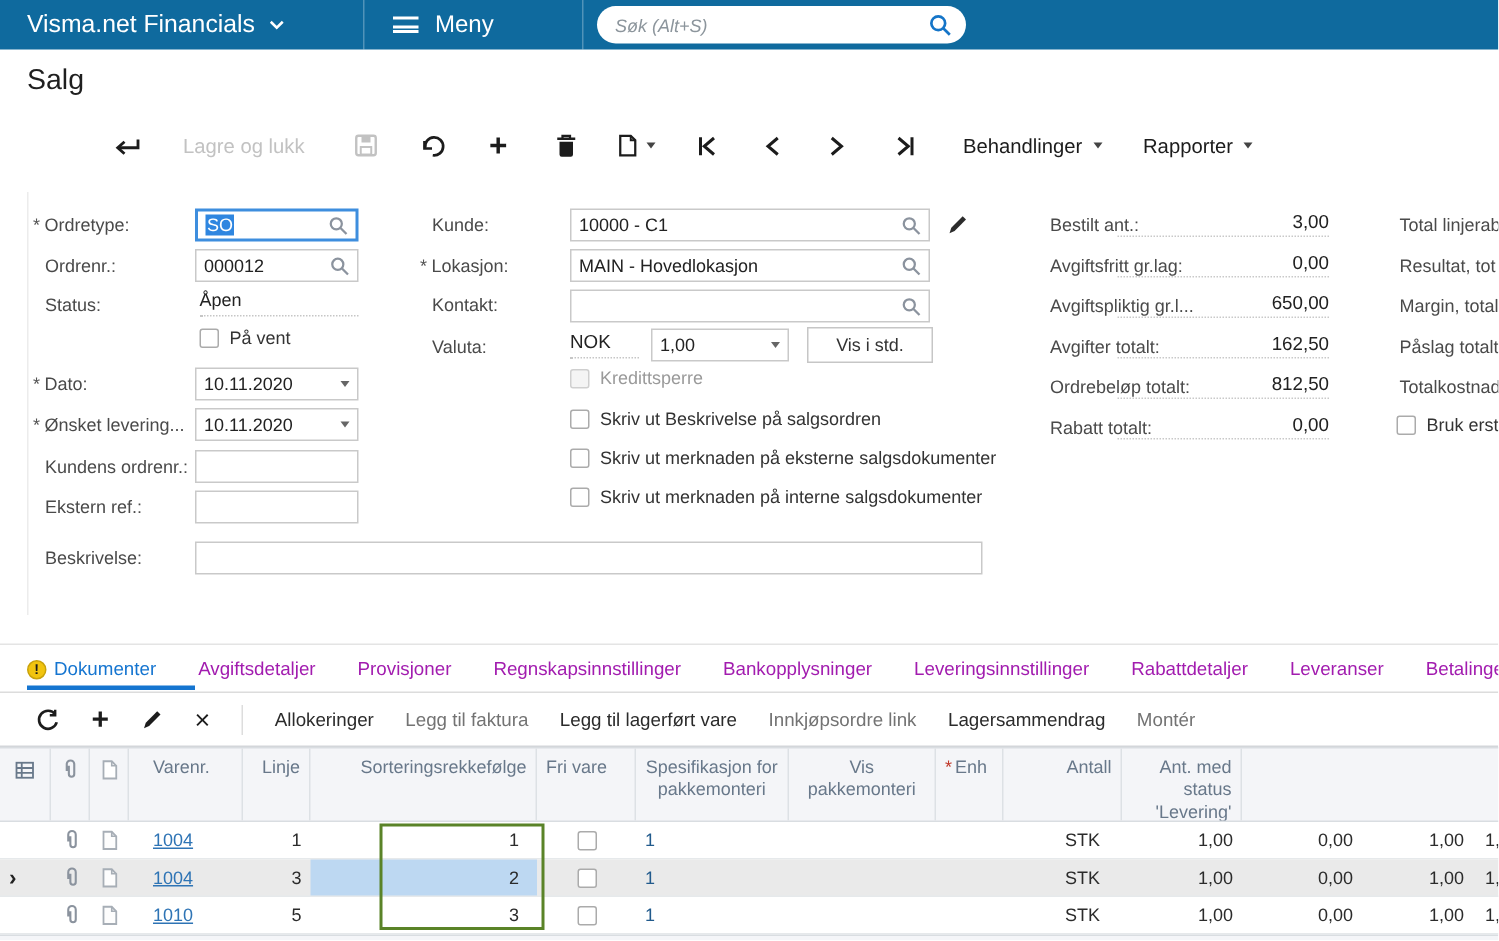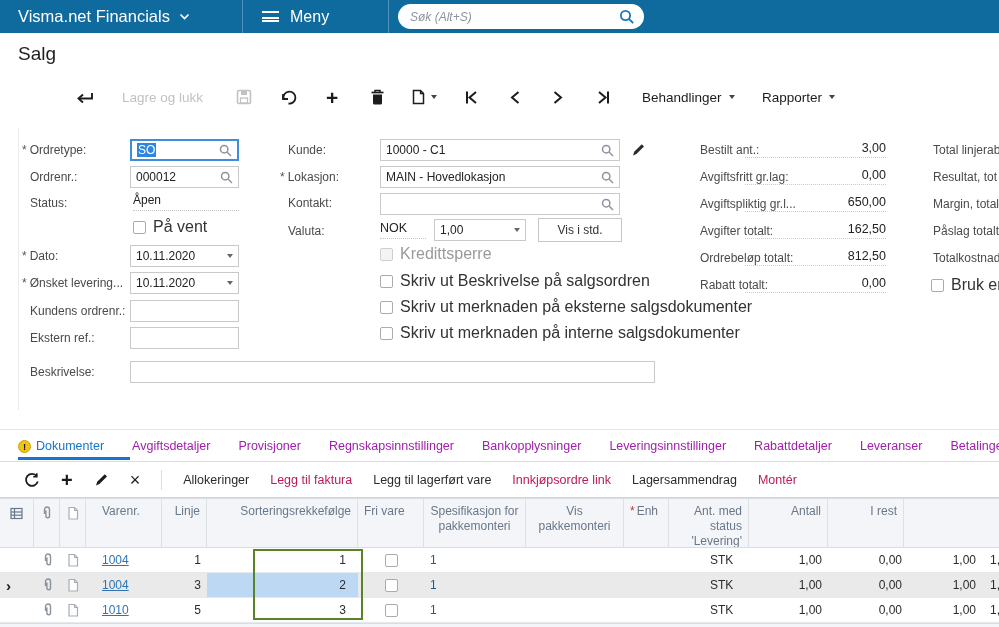"På vent" .cbrow { font-size: 16px -> 12px }
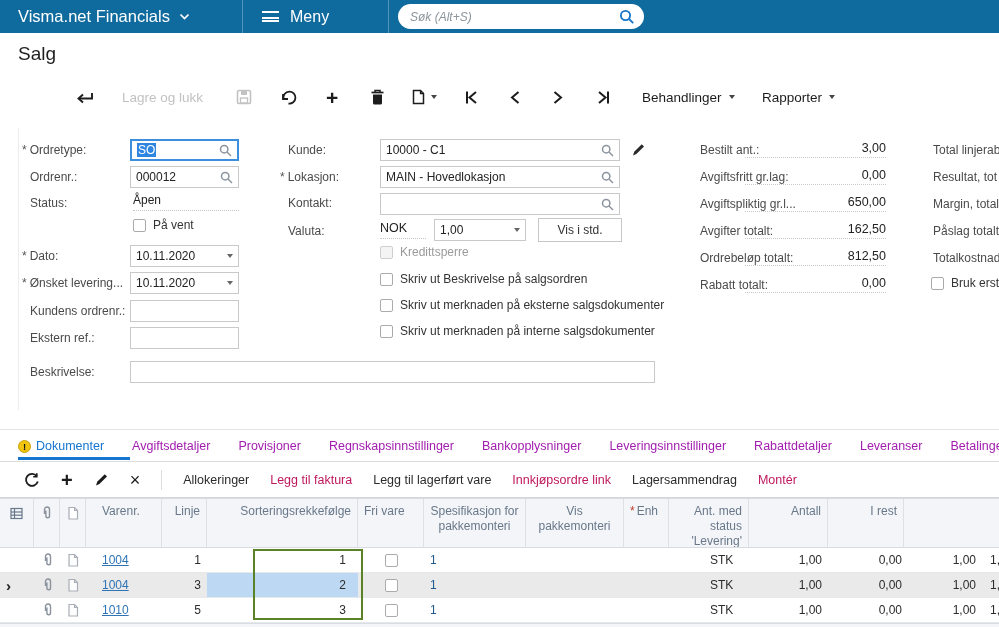"Legg til faktura" .gb-btn.dis { color: #be185d -> #737373 }
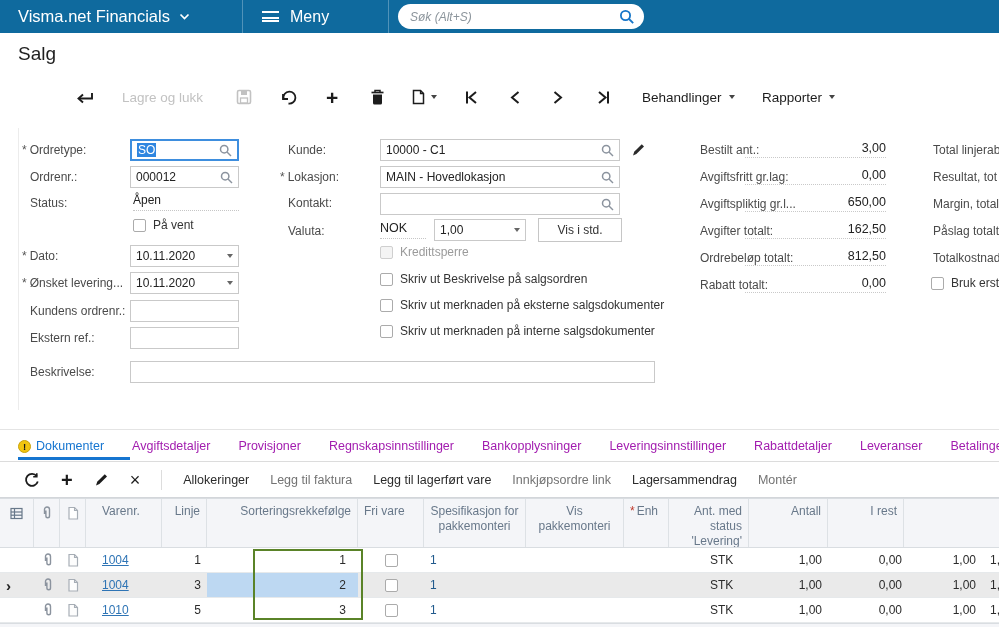"Ant. med status 'Levering'" div.th { order: before "Antall" -> after "Antall" }
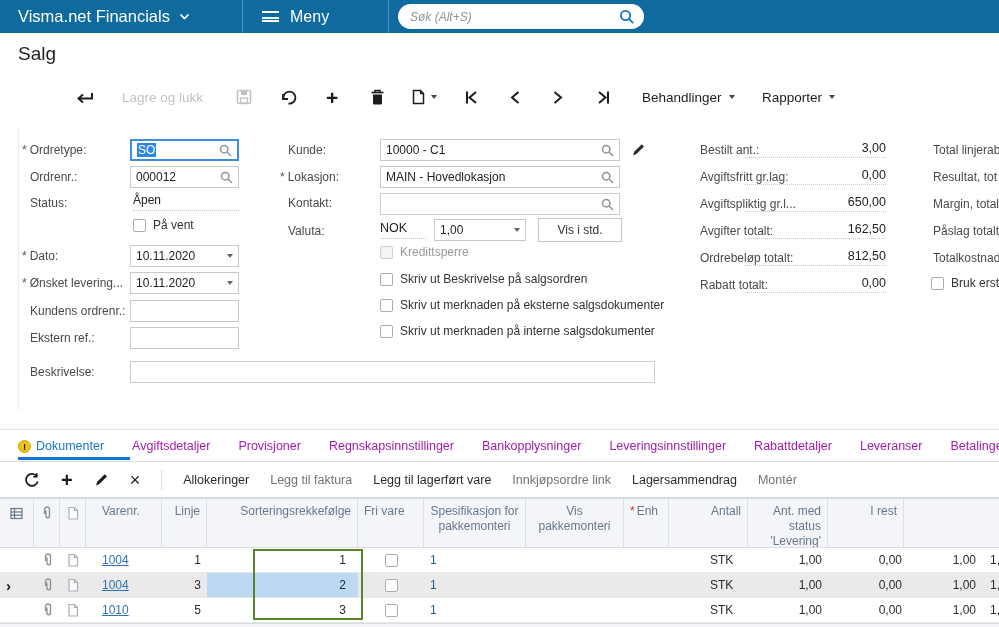"I rest" div.th { html: <div>I rest</div> -> none }
